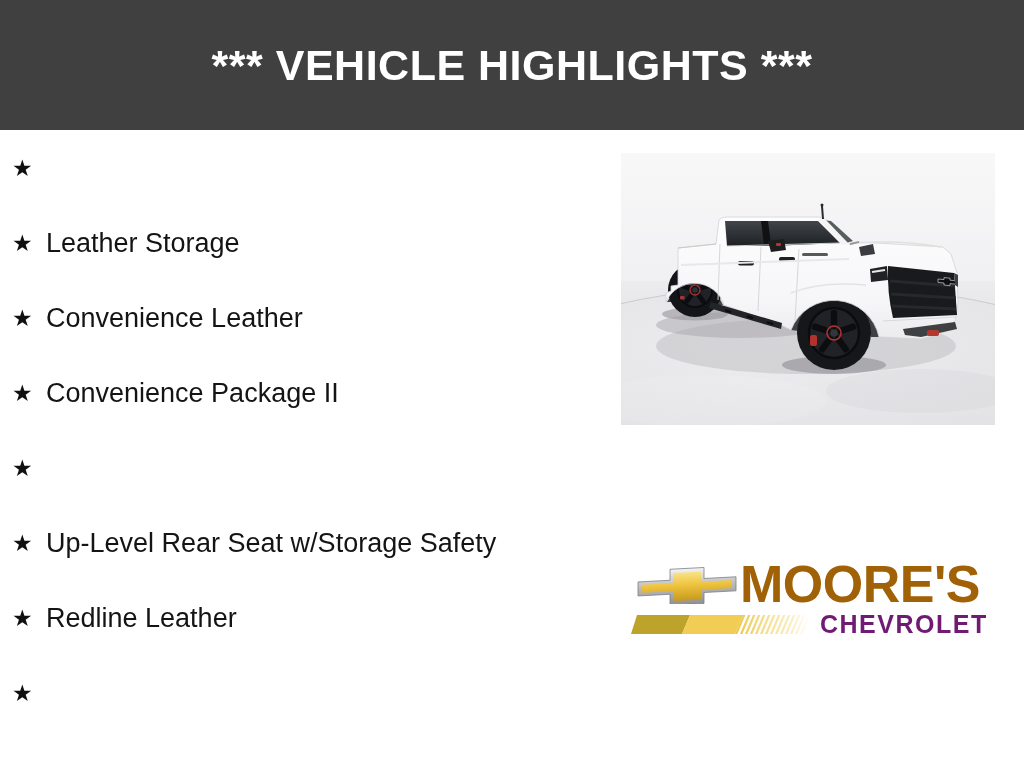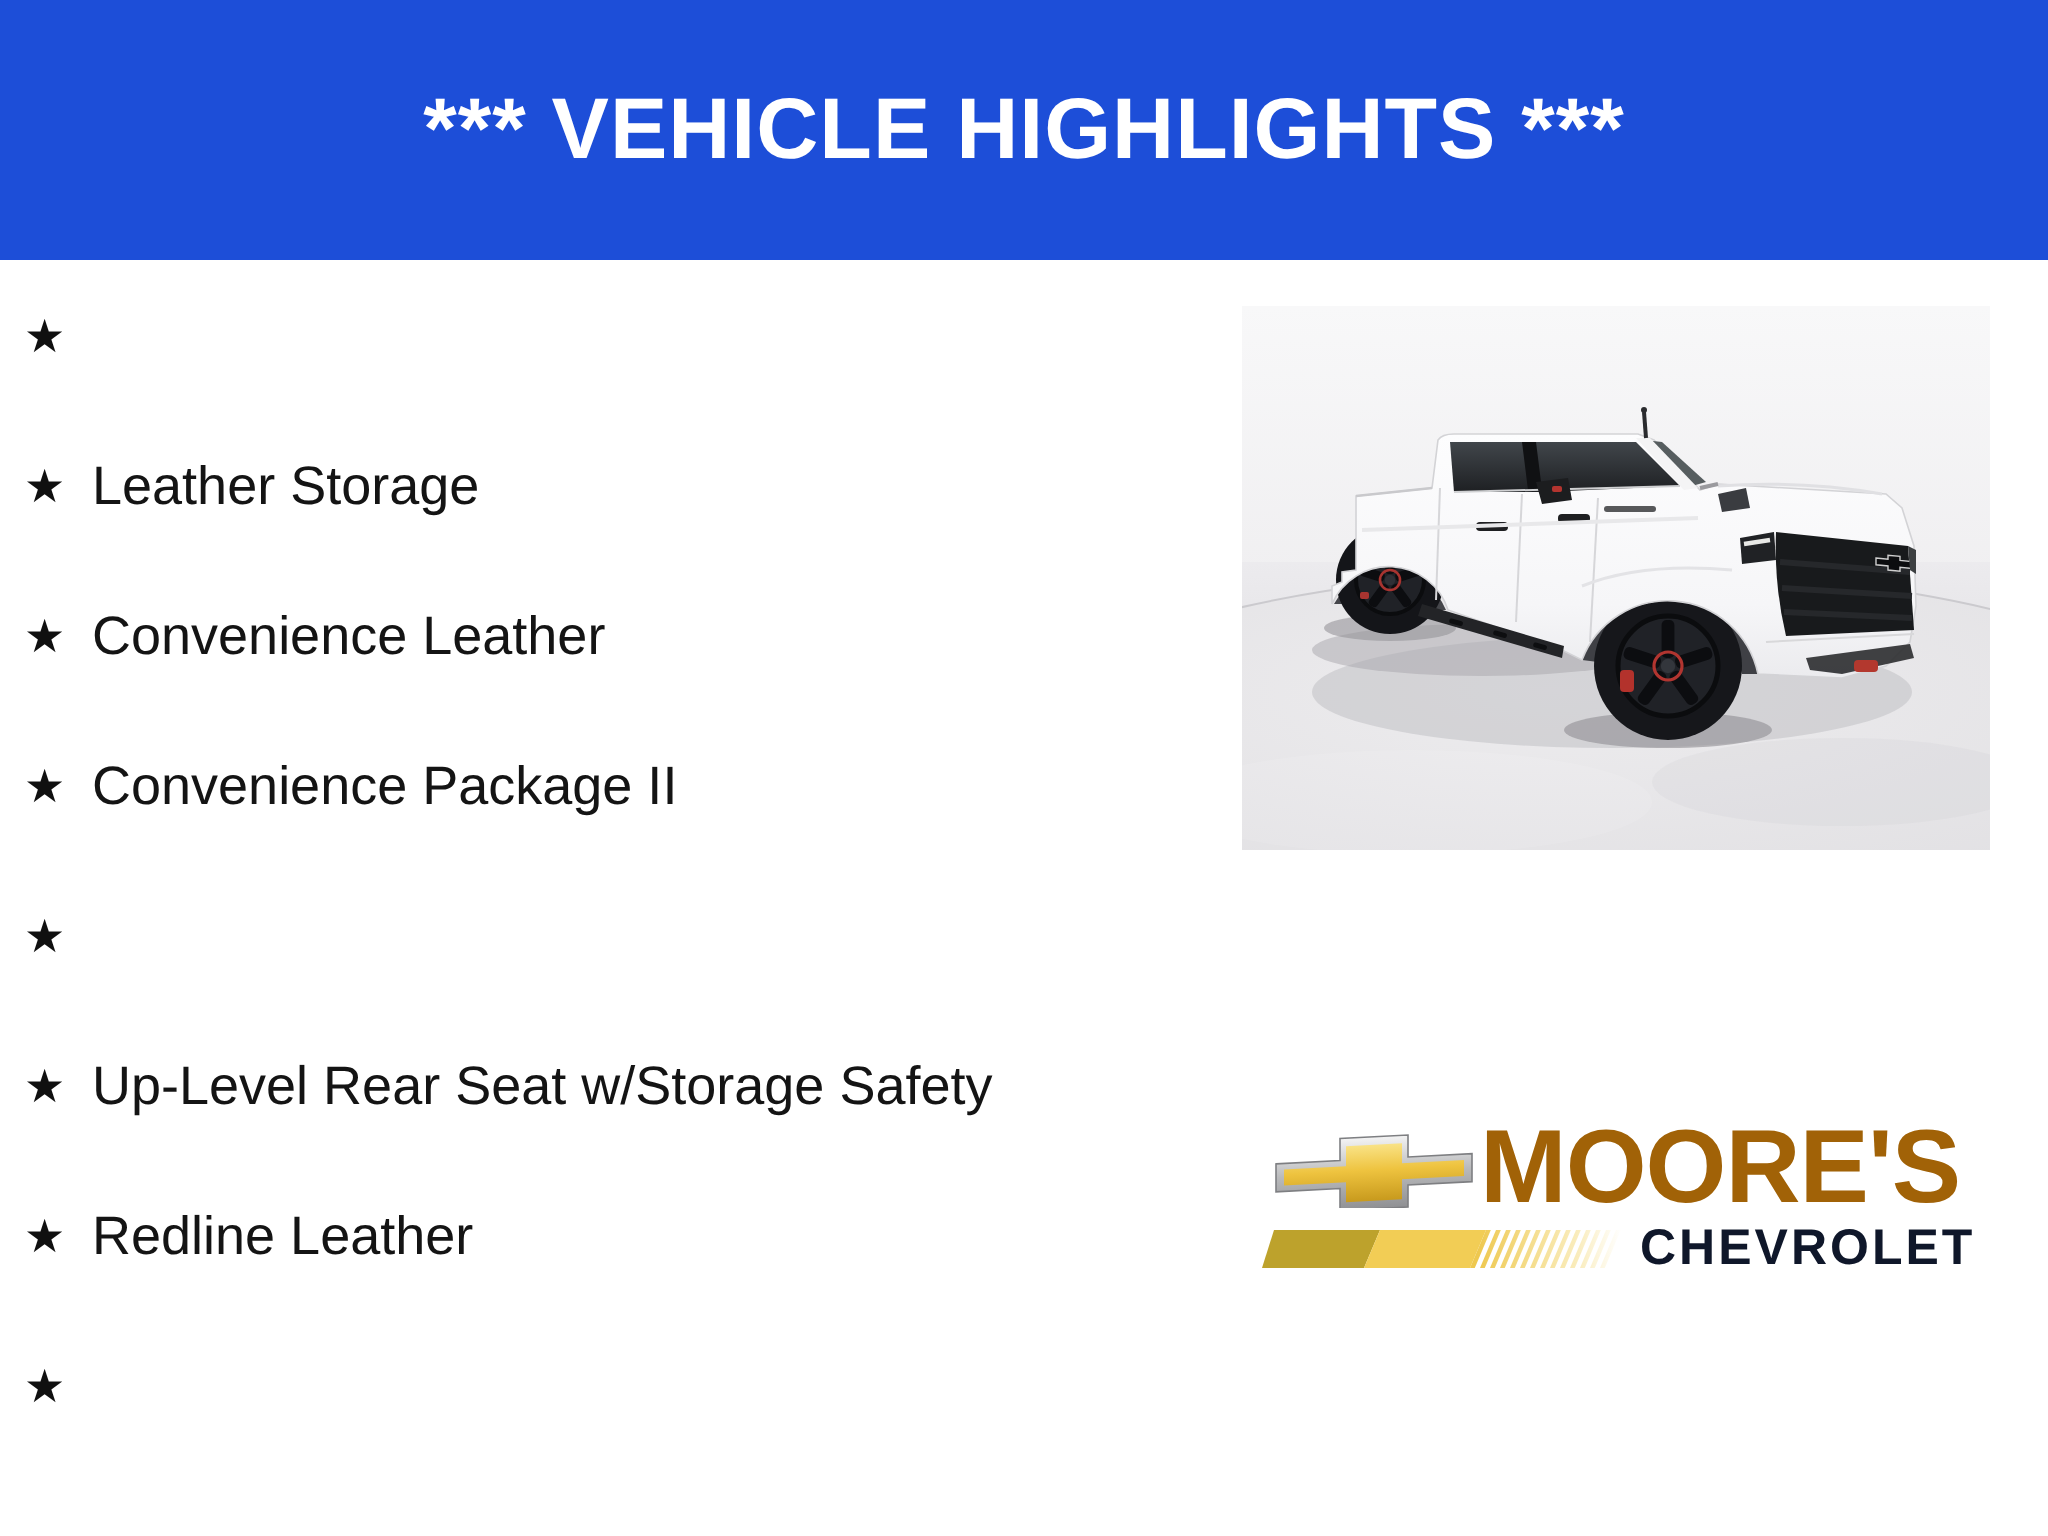"*** VEHICLE HIGHLIGHTS ***" .banner { background: #1d4ed8 -> #404040 }
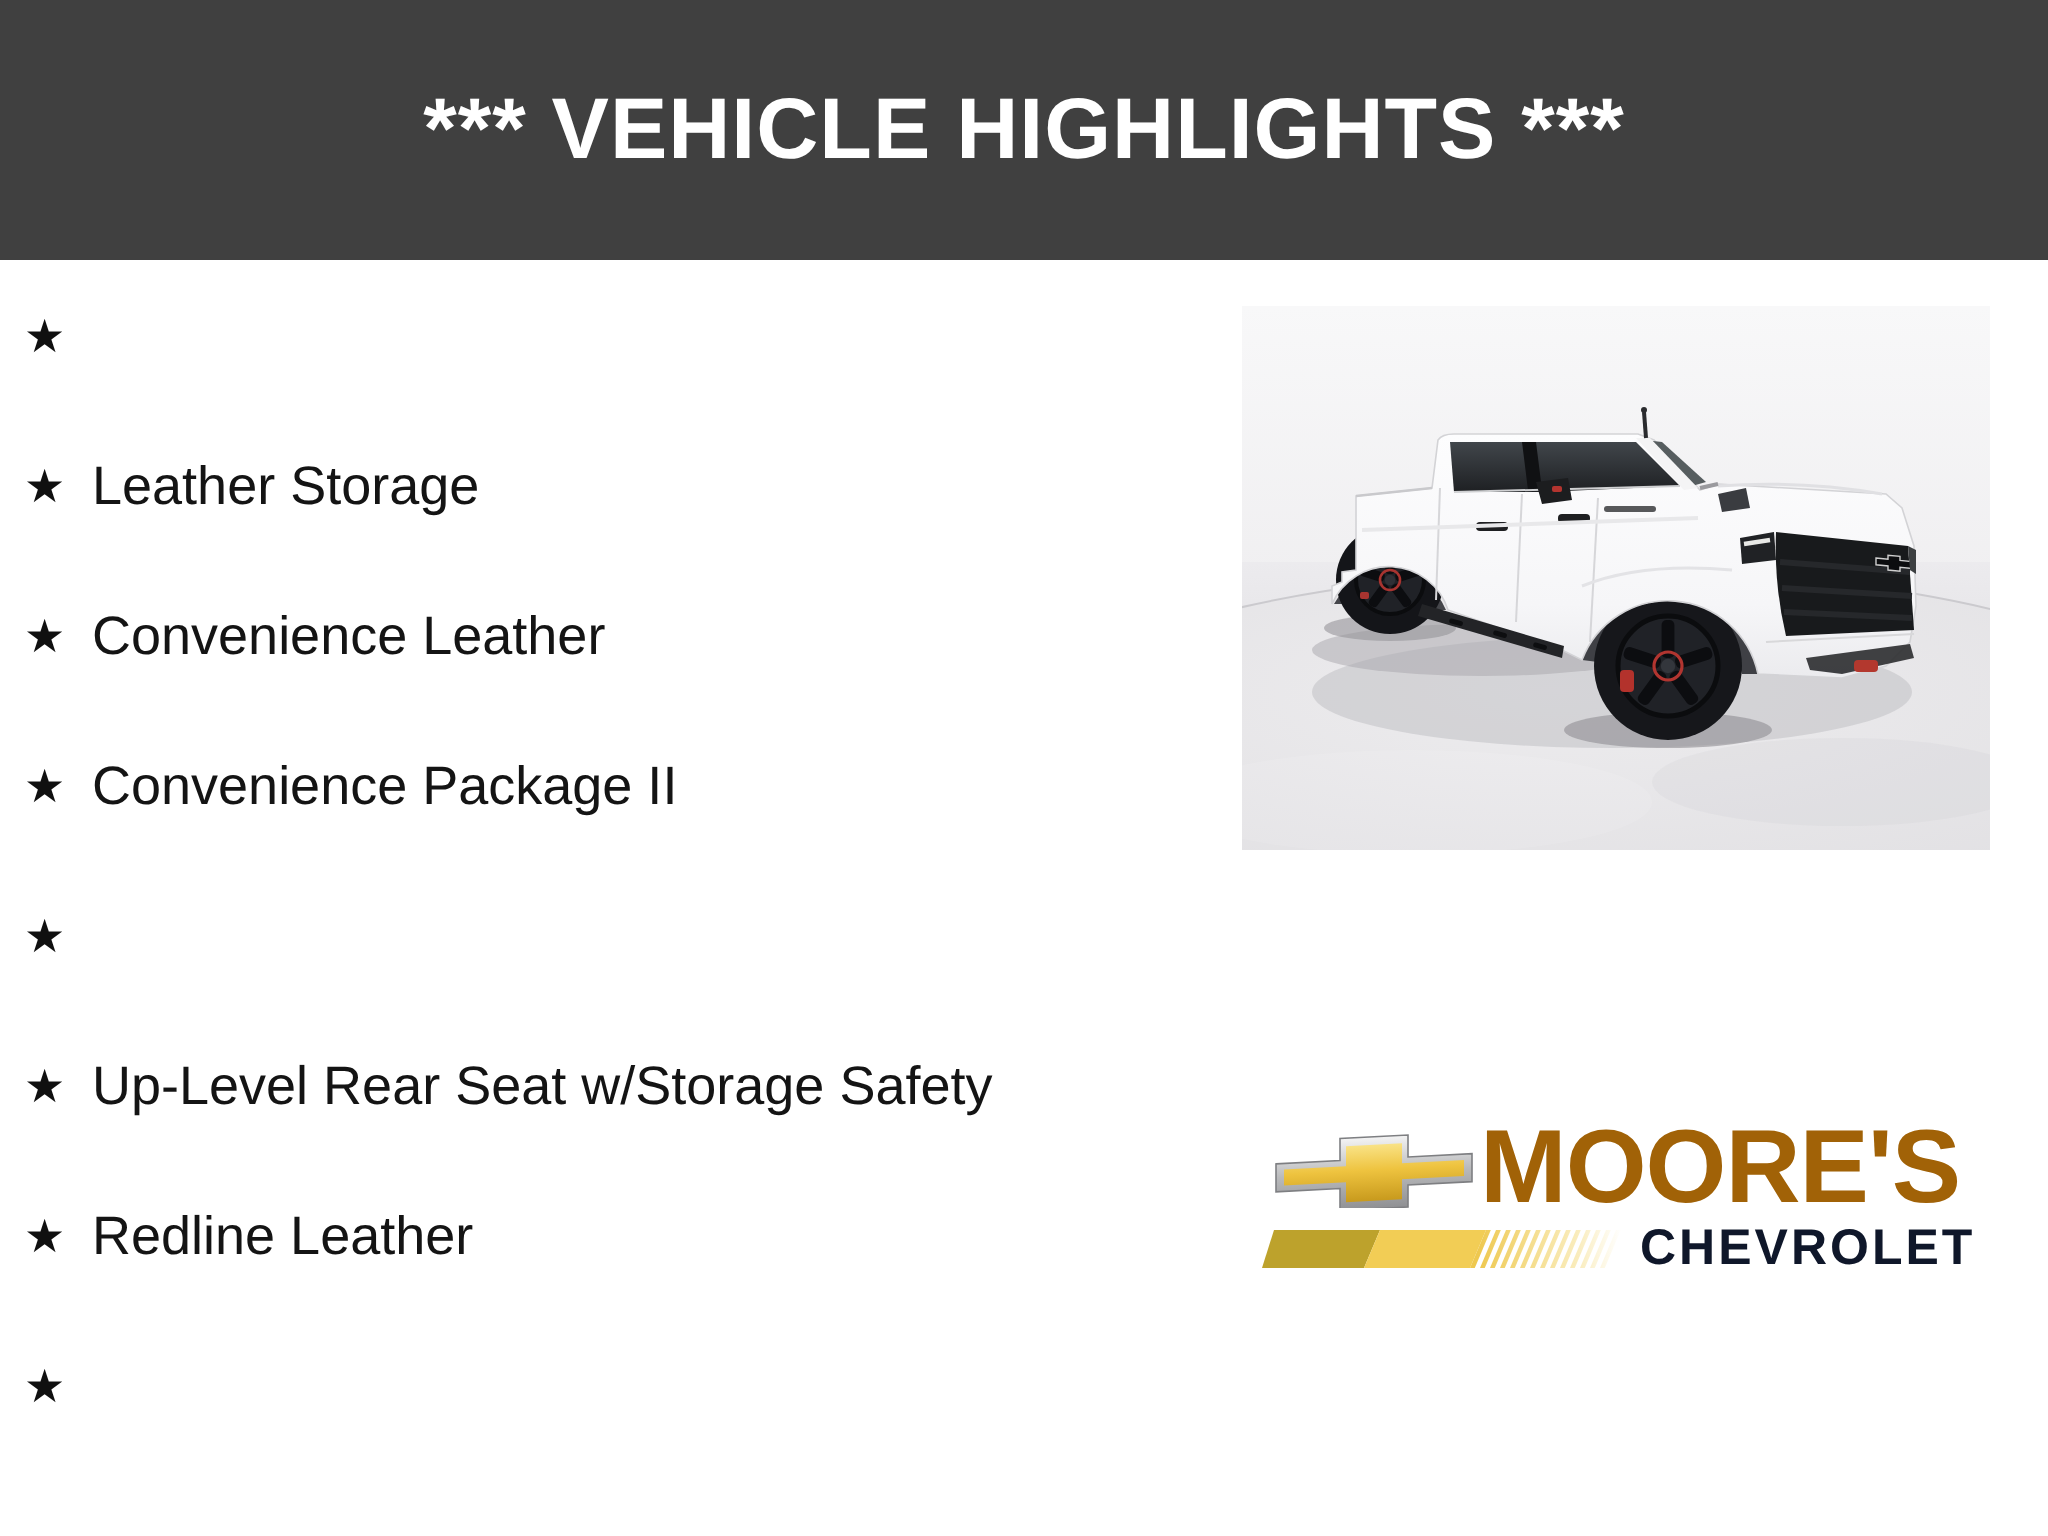"CHEVROLET" .logo .brand-name { color: #0f172a -> #701a75 }
